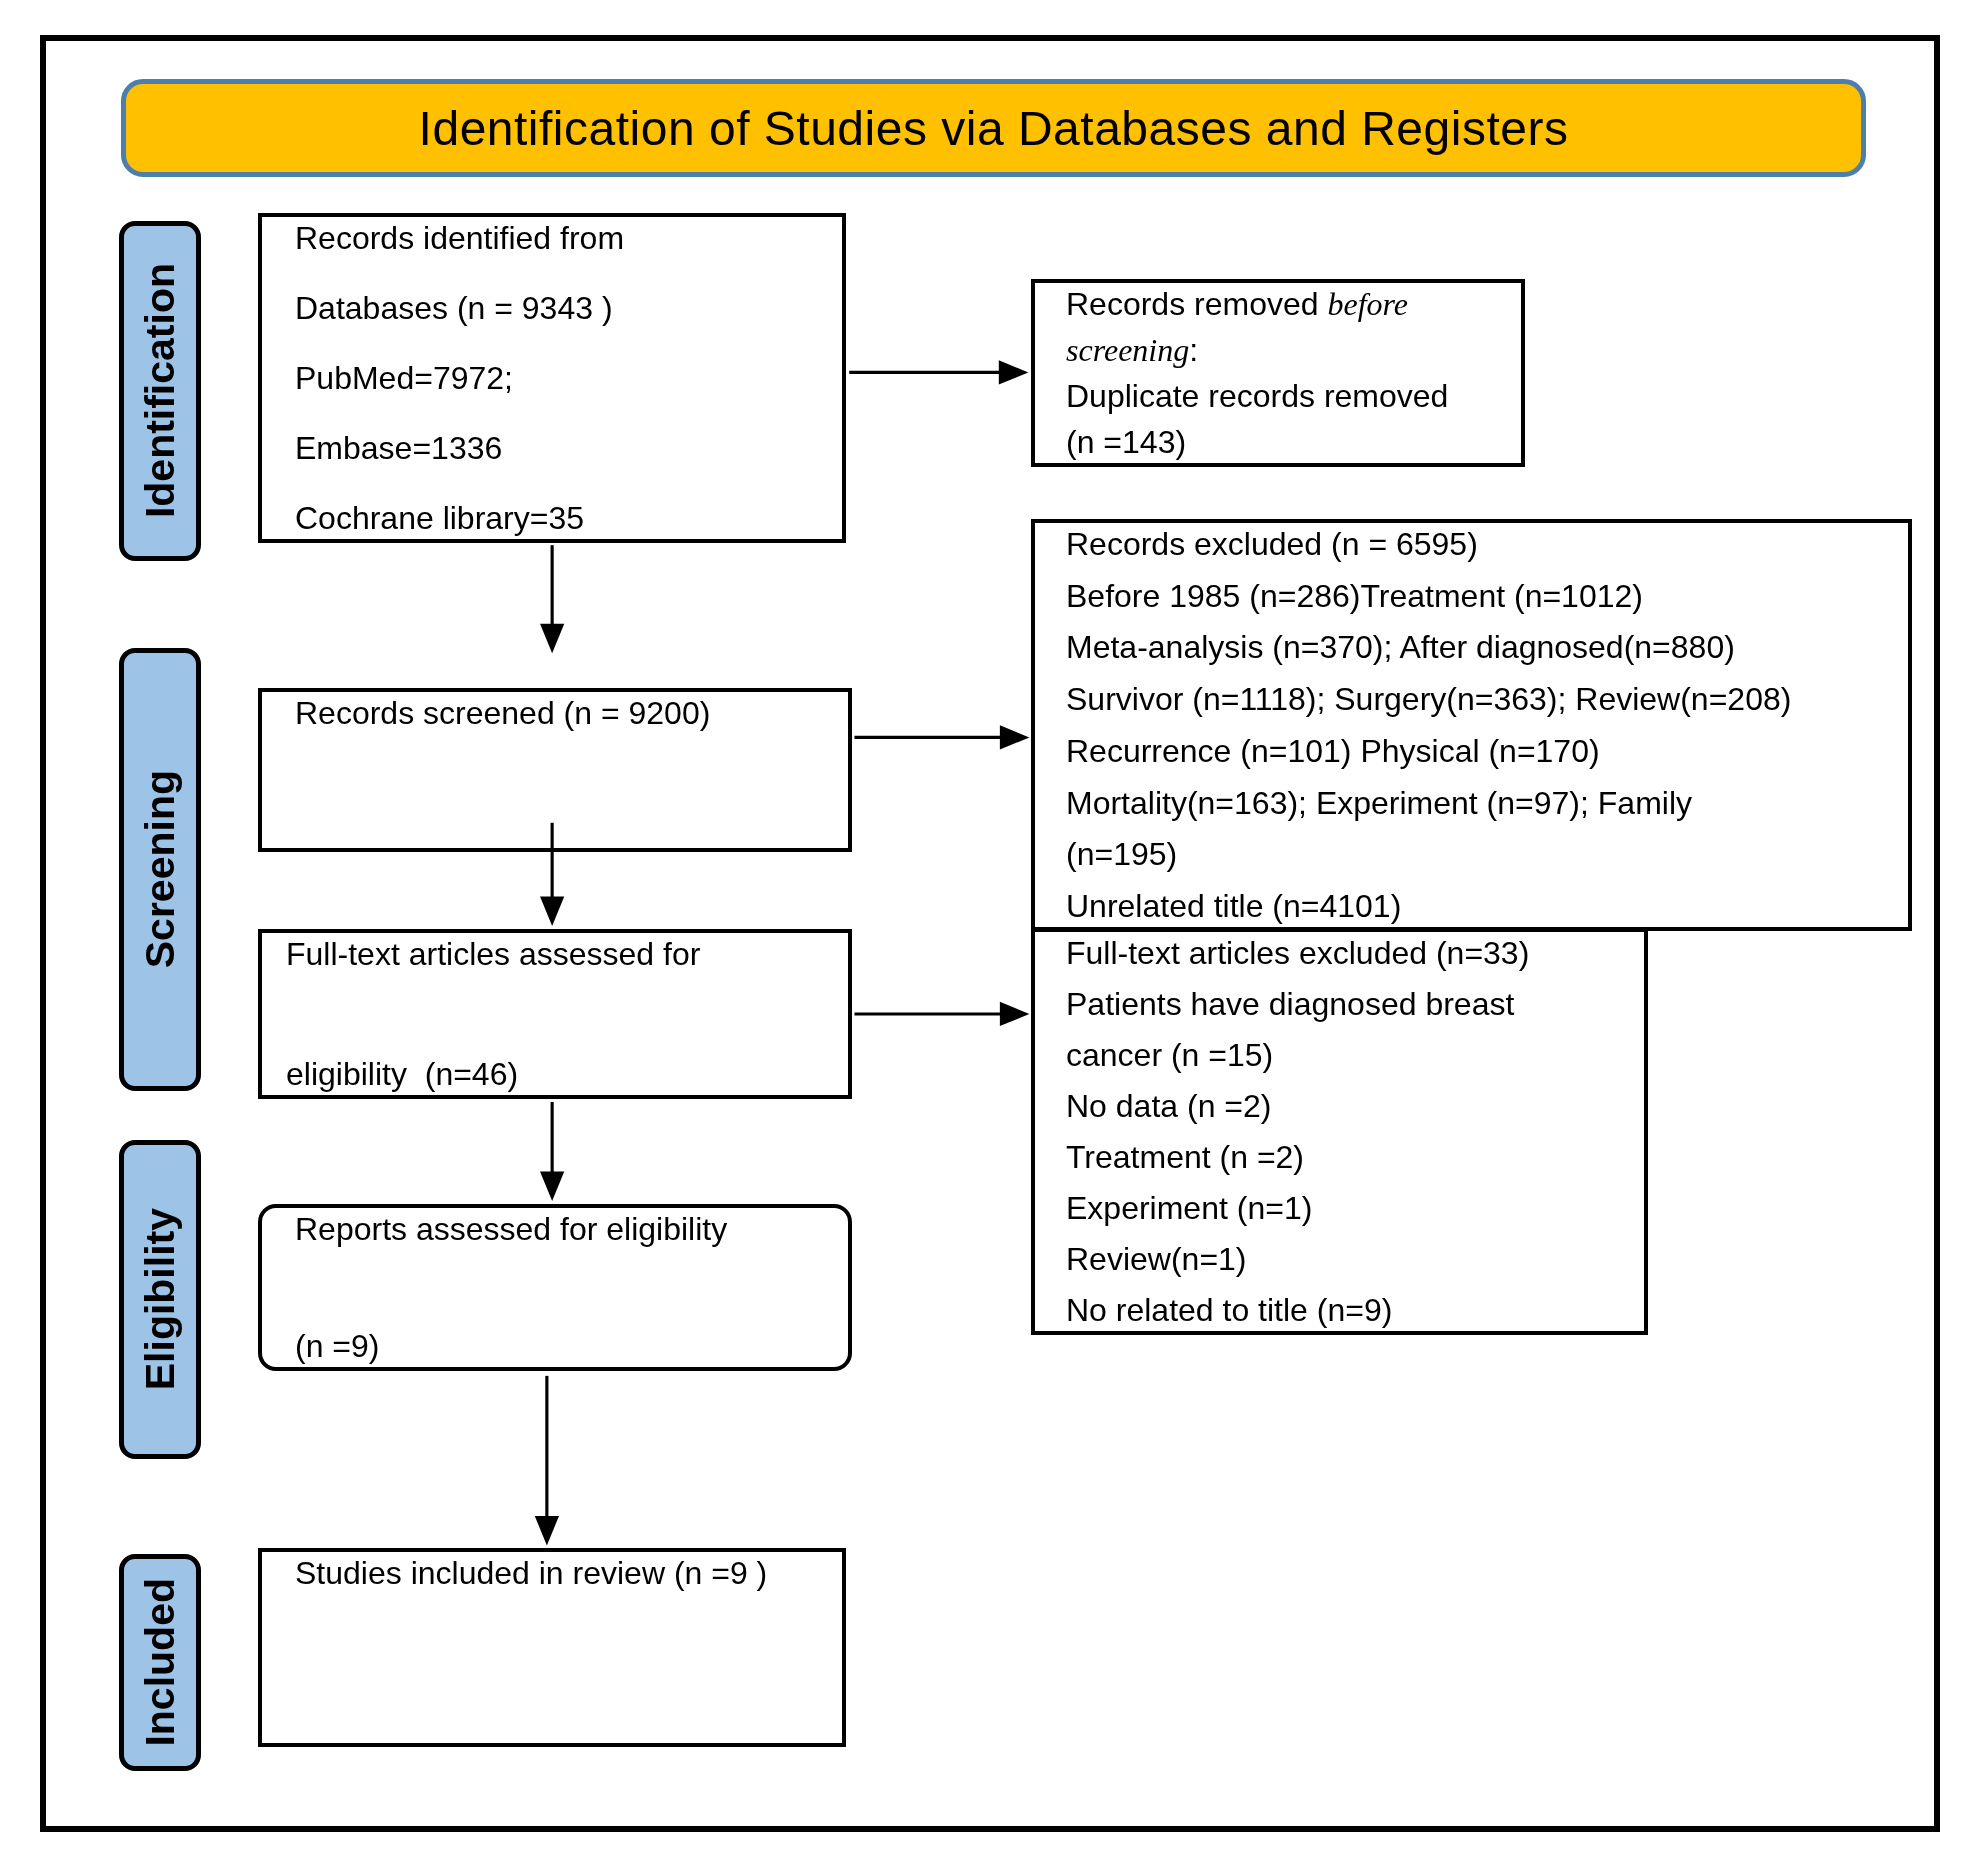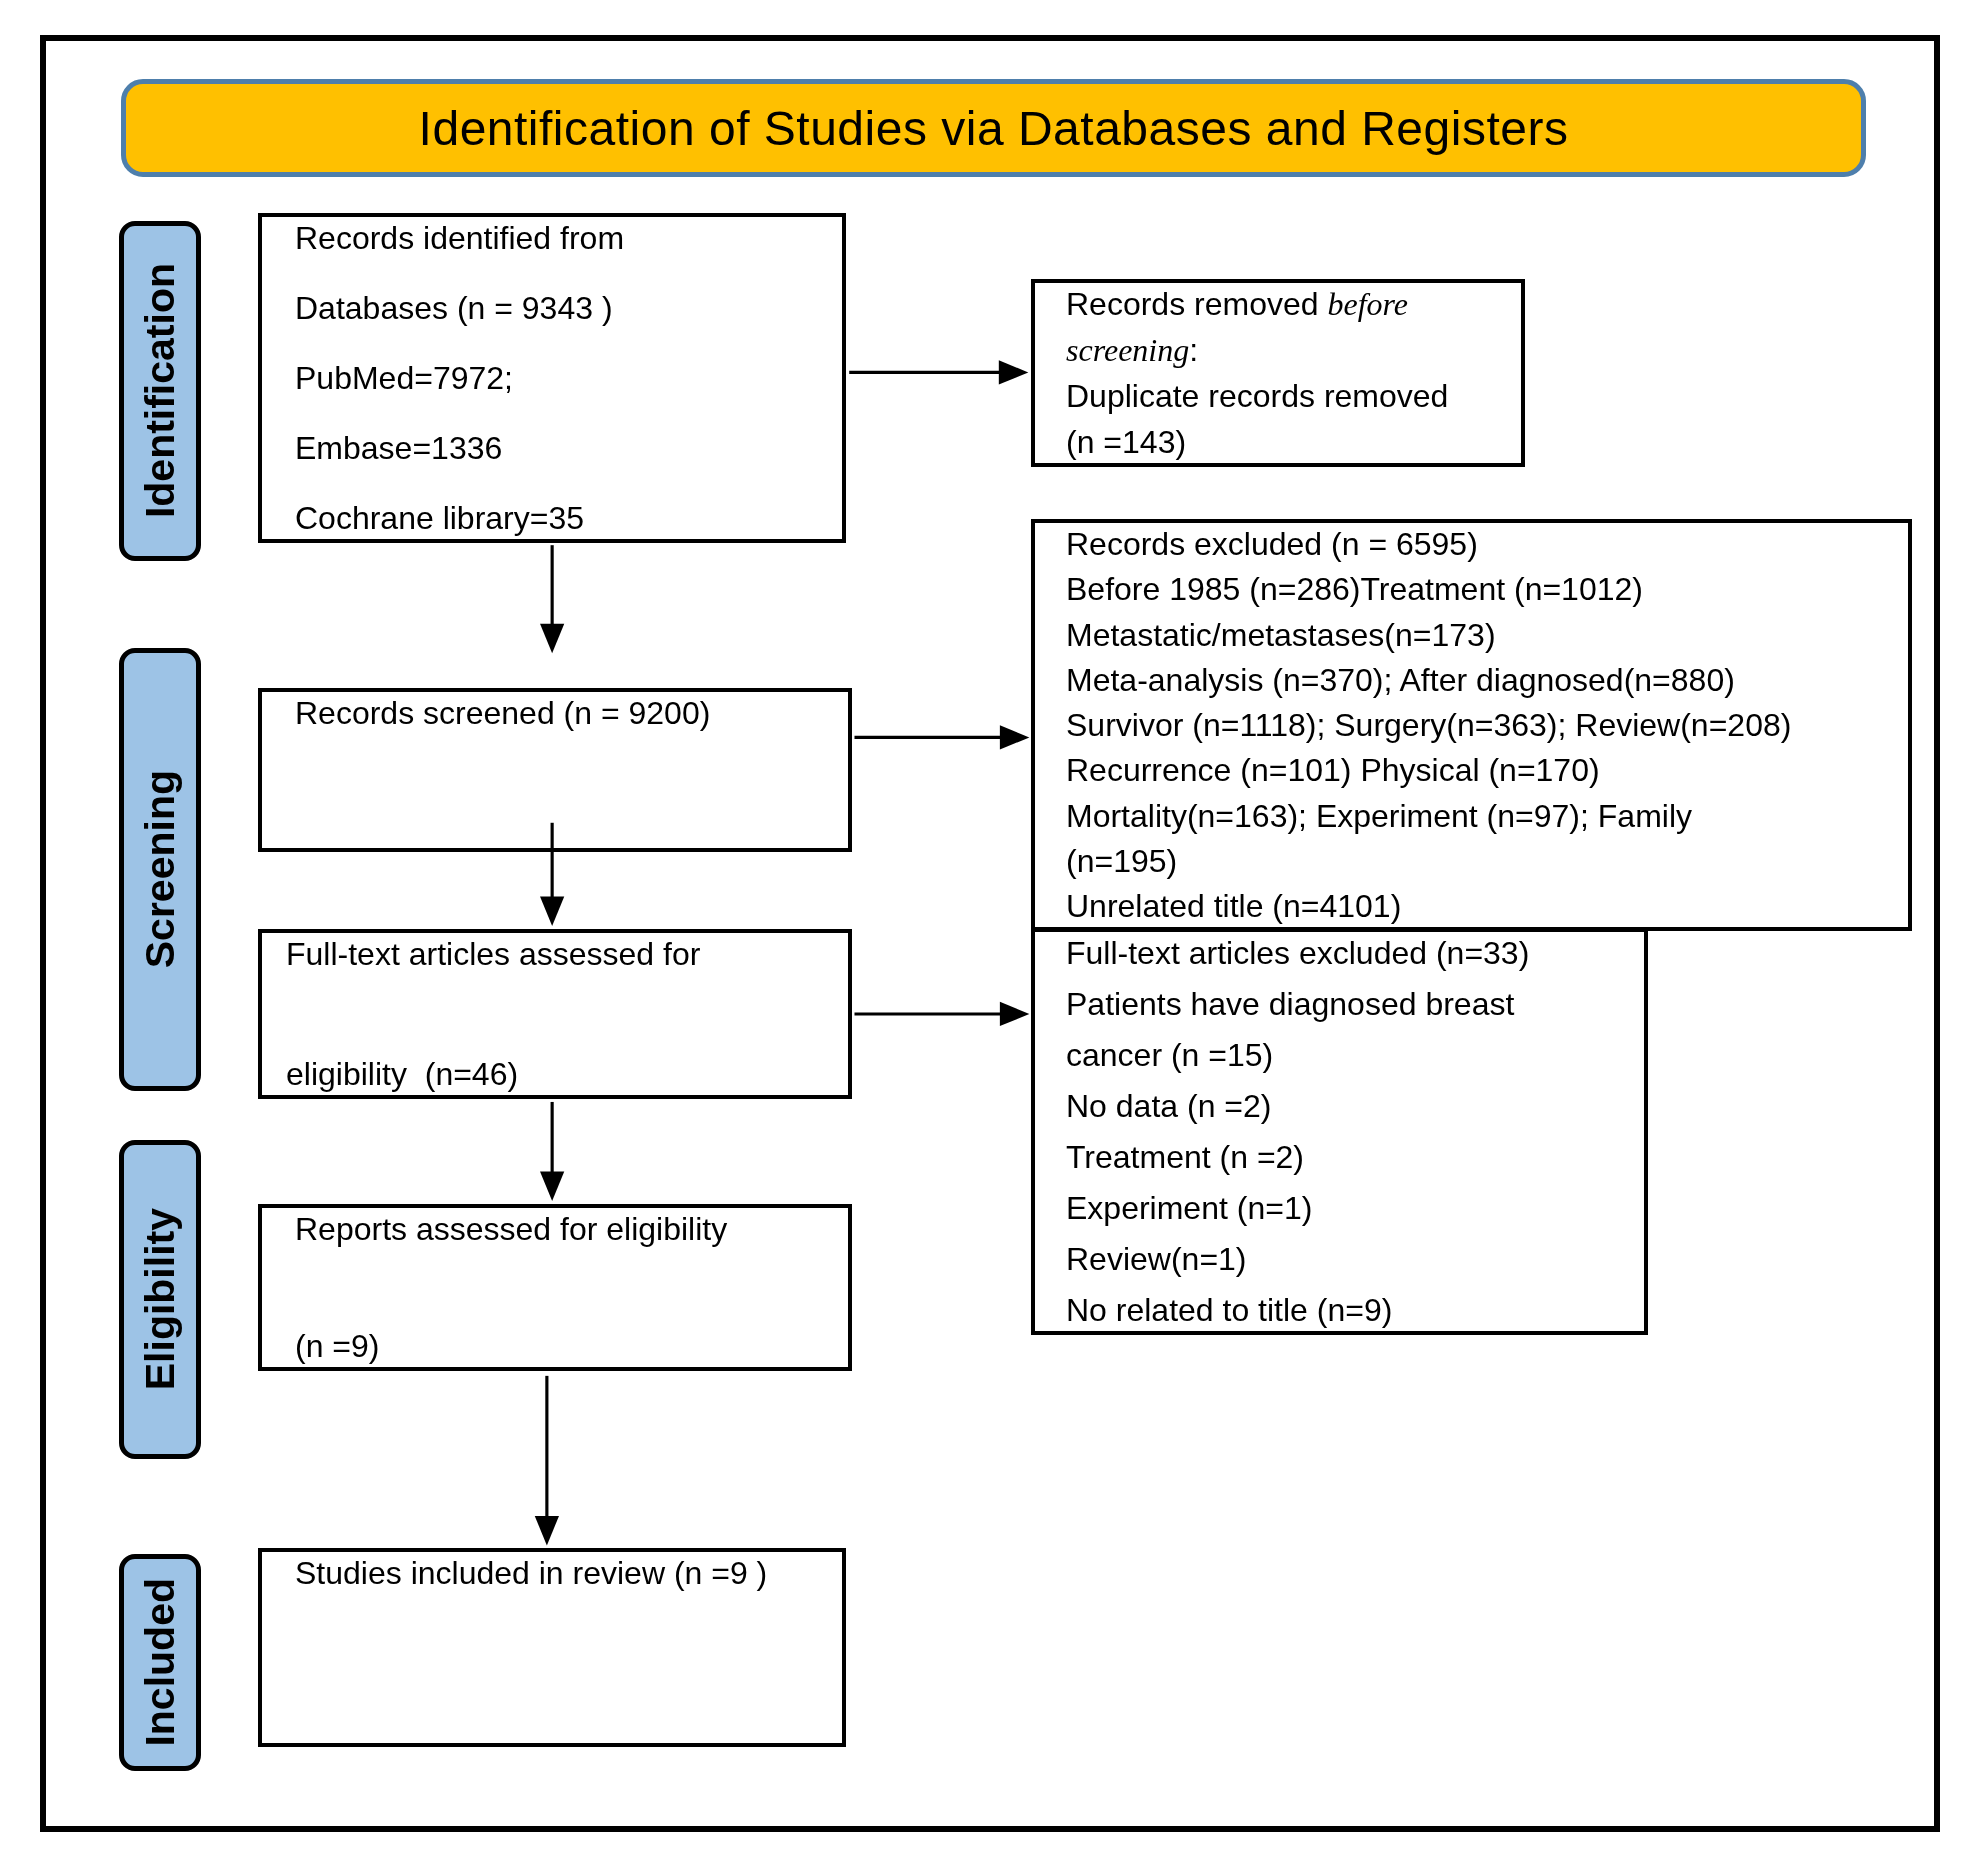"Metastatic/metastases(n=173)" div.line { html: <div>Metastatic/metastases(n=173)</div> -> none }
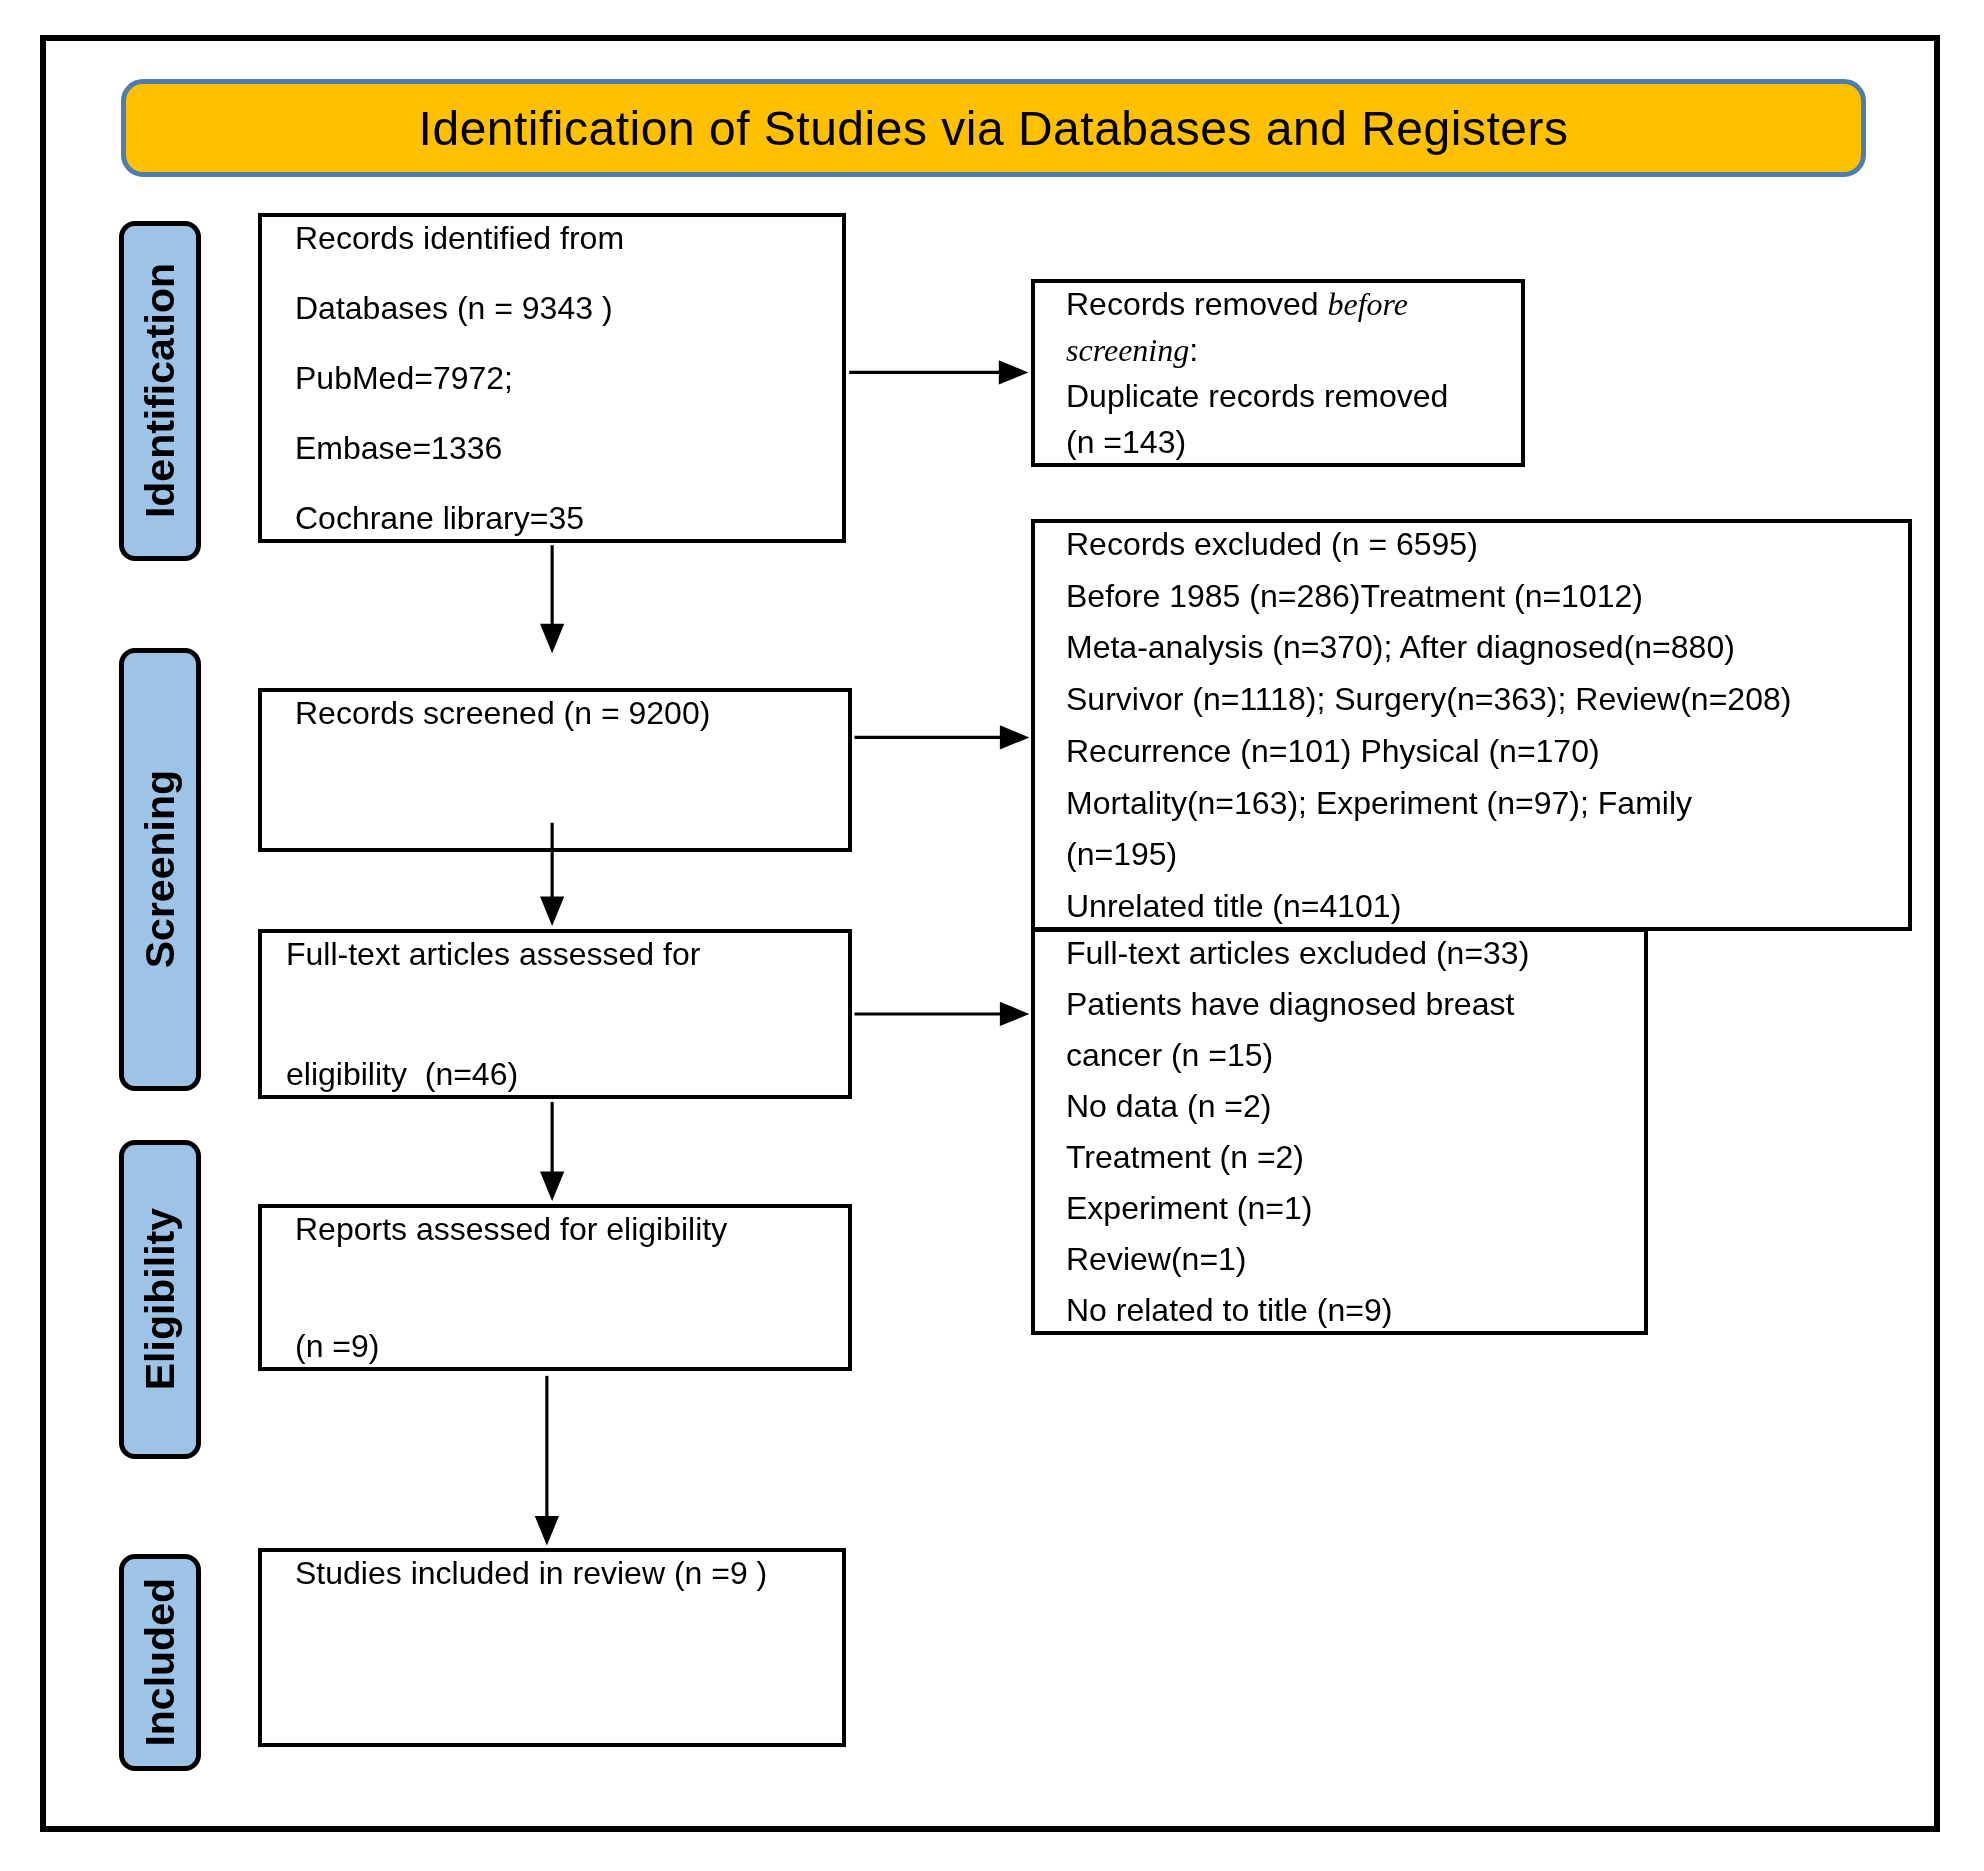"Reports assessed for eligibility" .b7 { border-radius: none -> 18px }
